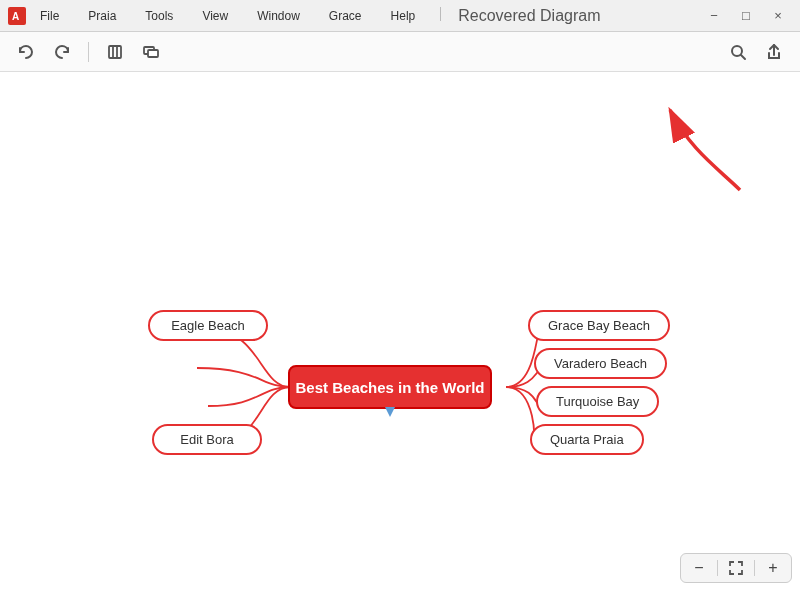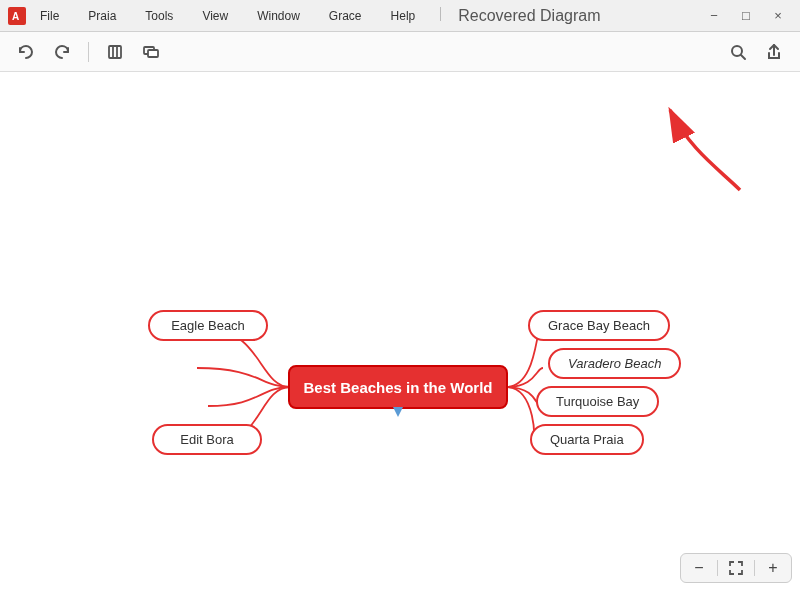"Varadero Beach" div.node { font-style: italic -> none; left: 548px -> 534px }
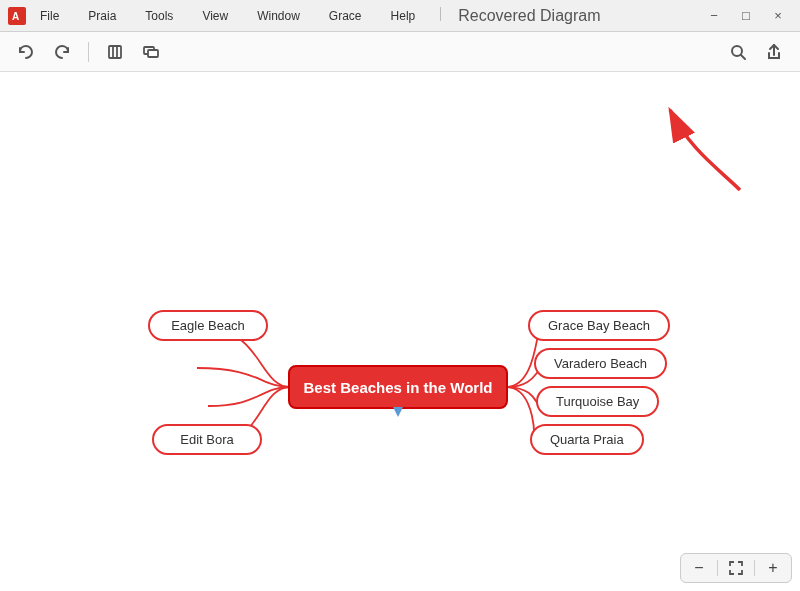"Best Beaches in the World" div.node-center { width: 220px -> 204px }
